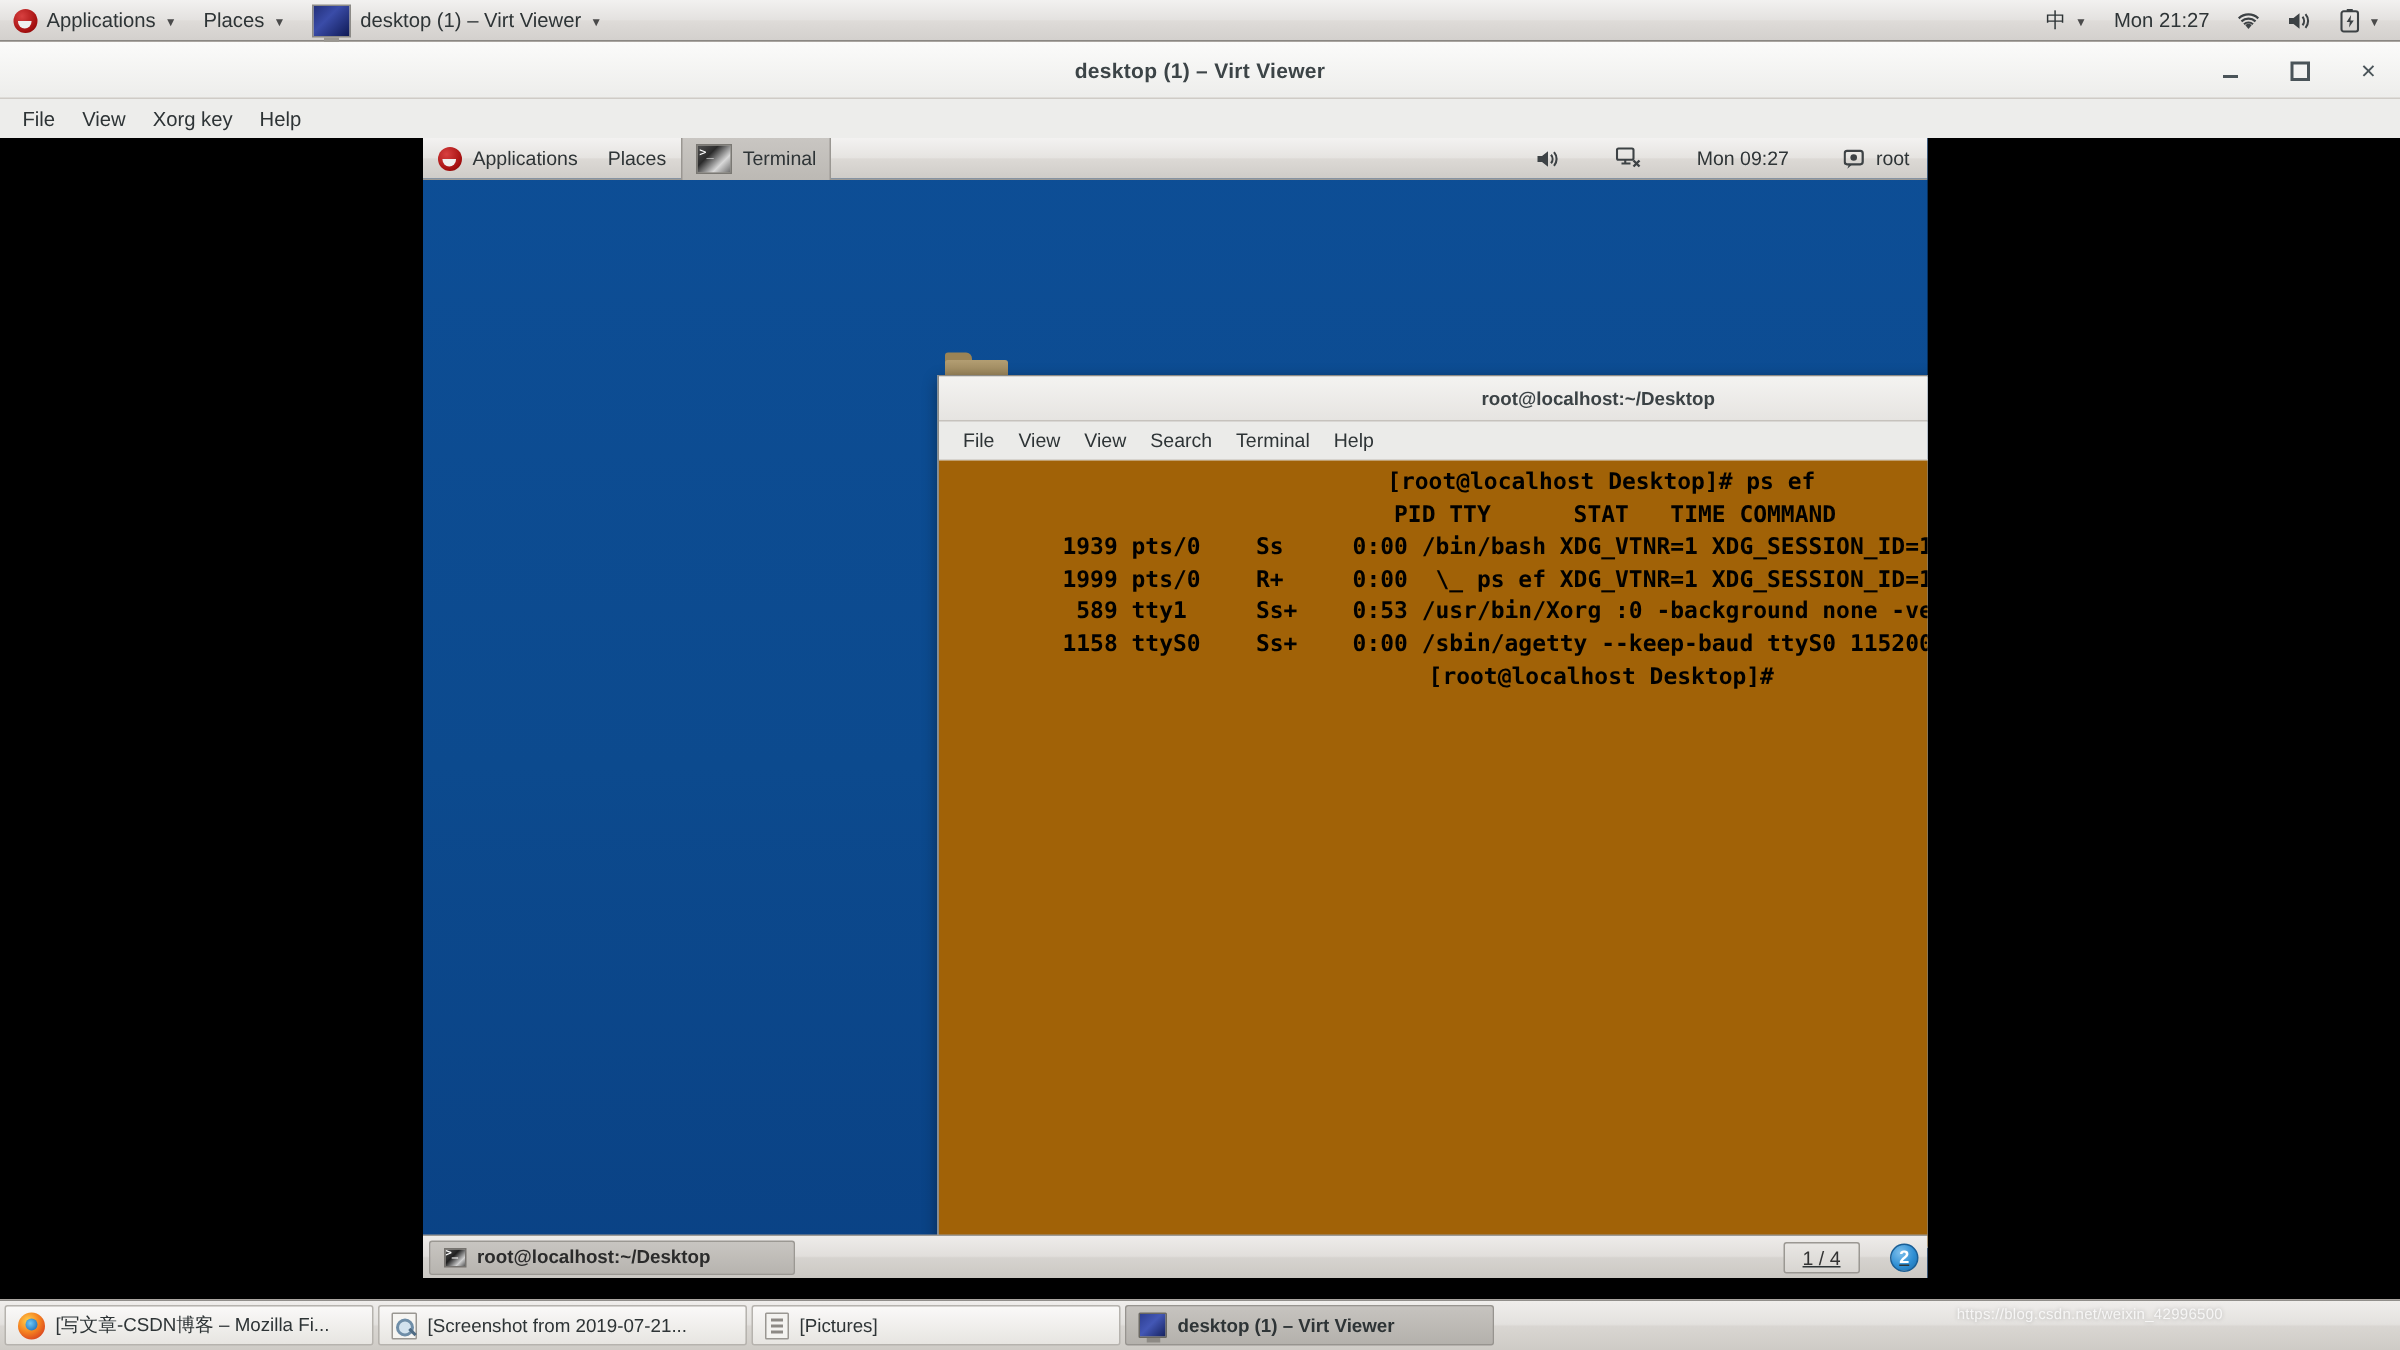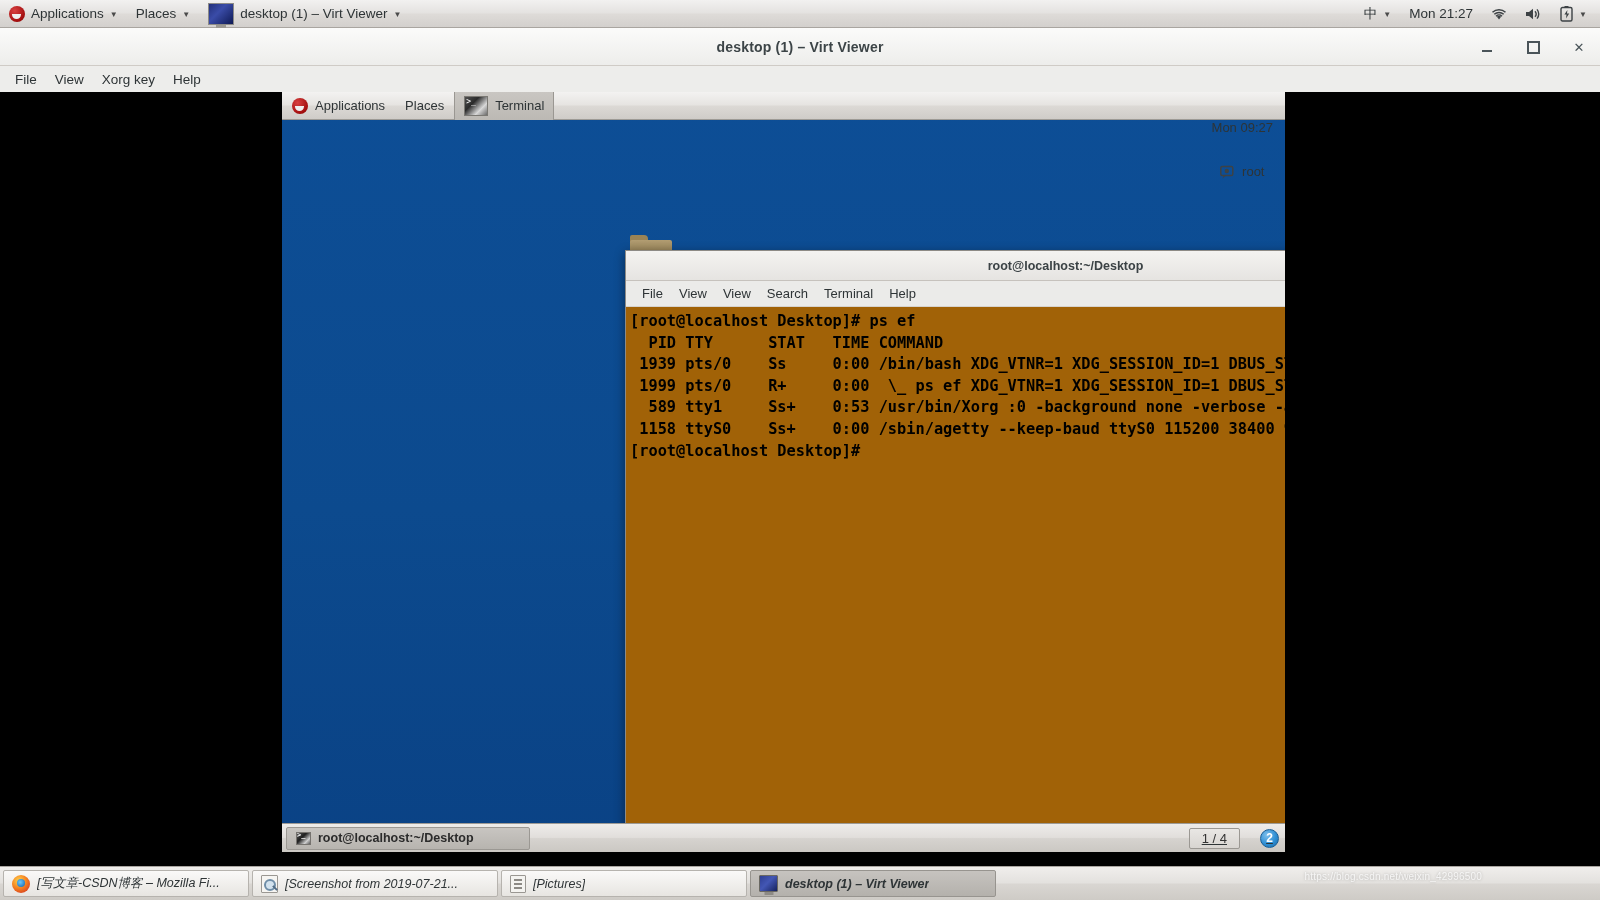"Applications" #root { text-align: none -> center }
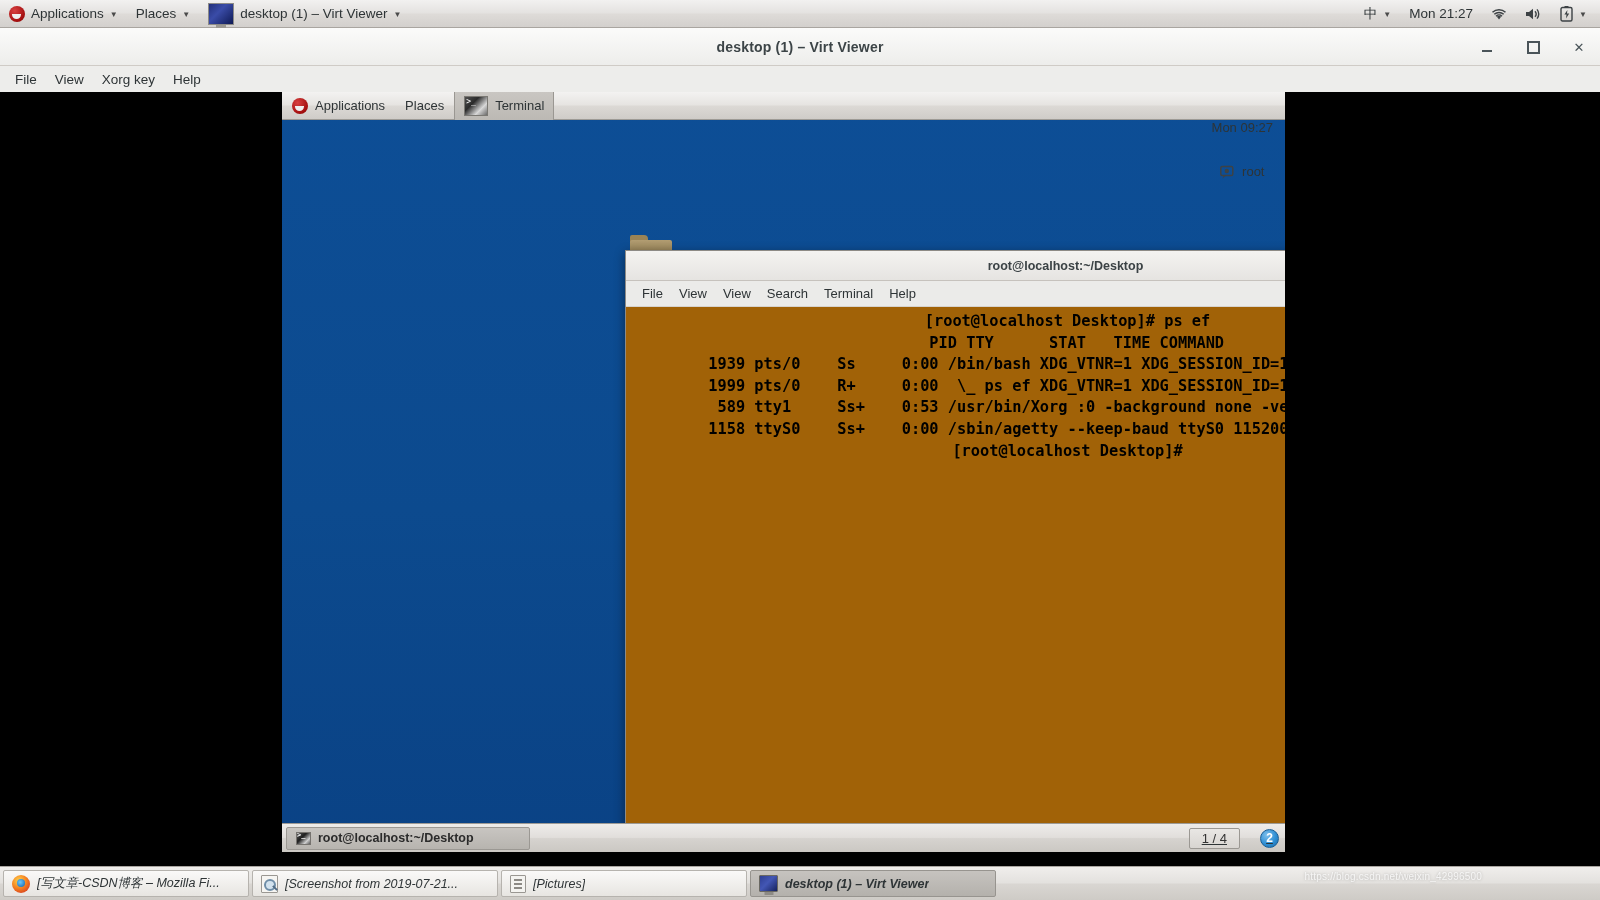"Mon 09:27" .g-right { flex-direction: column -> none }
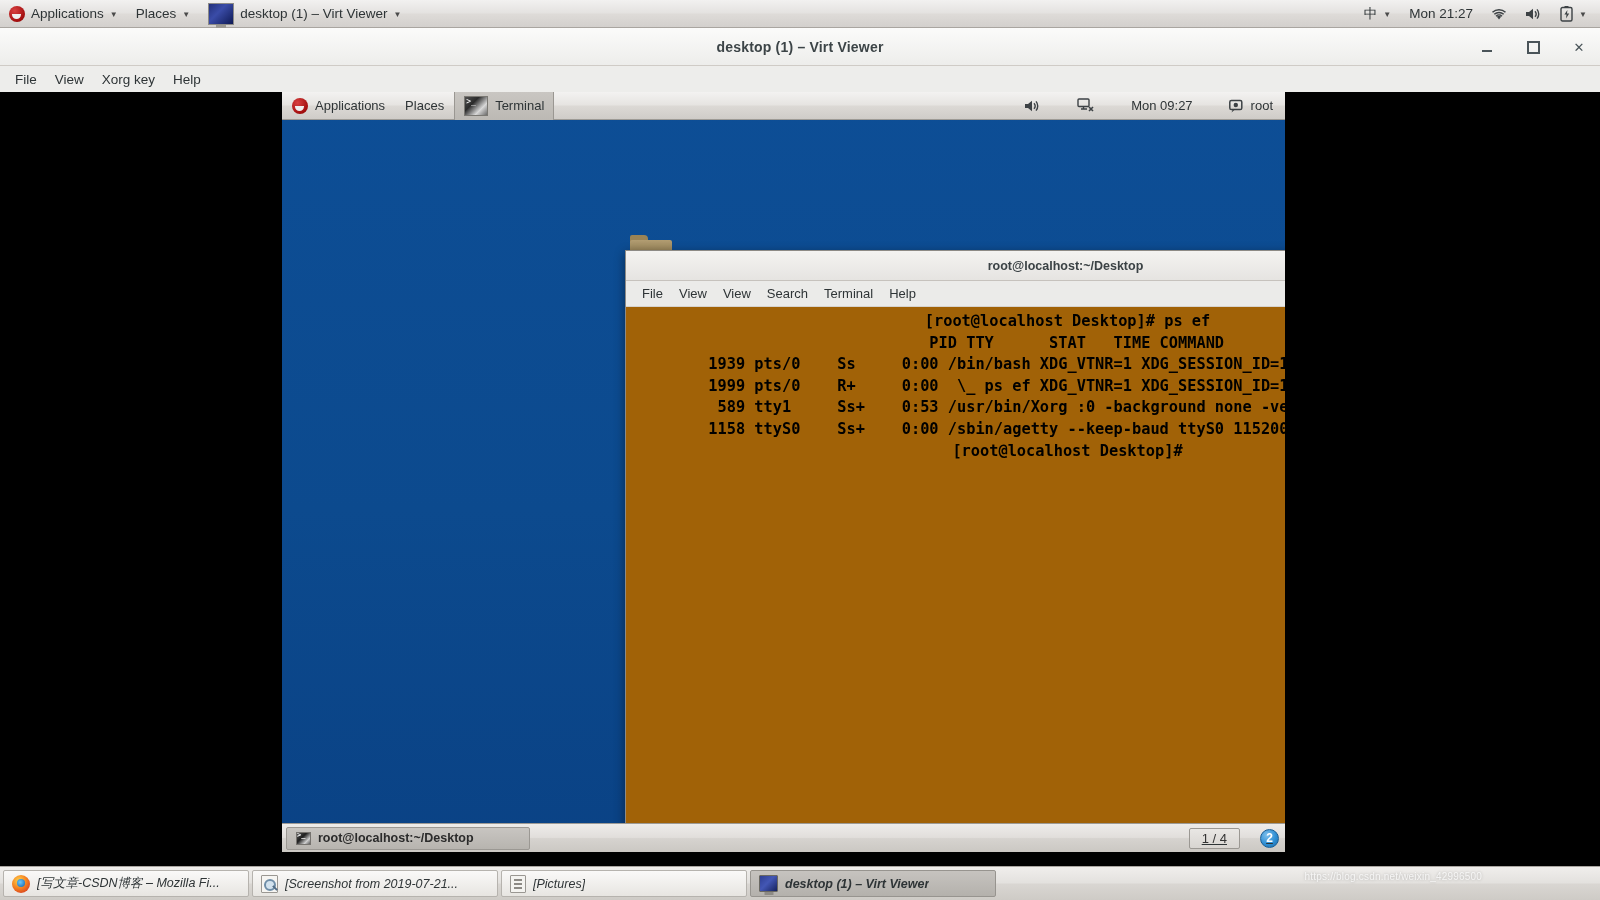"[写文章-CSDN博客 – Mozilla Fi..." .host-taskbar { font-style: italic -> none }
